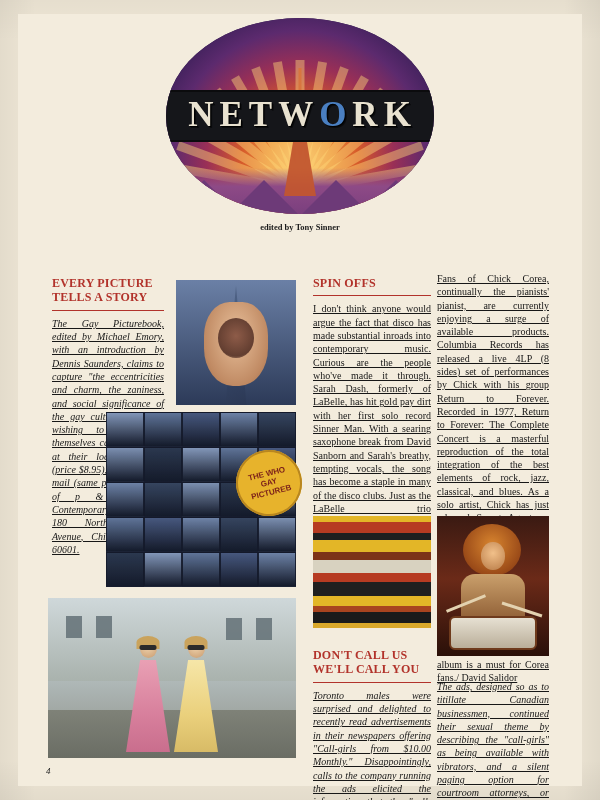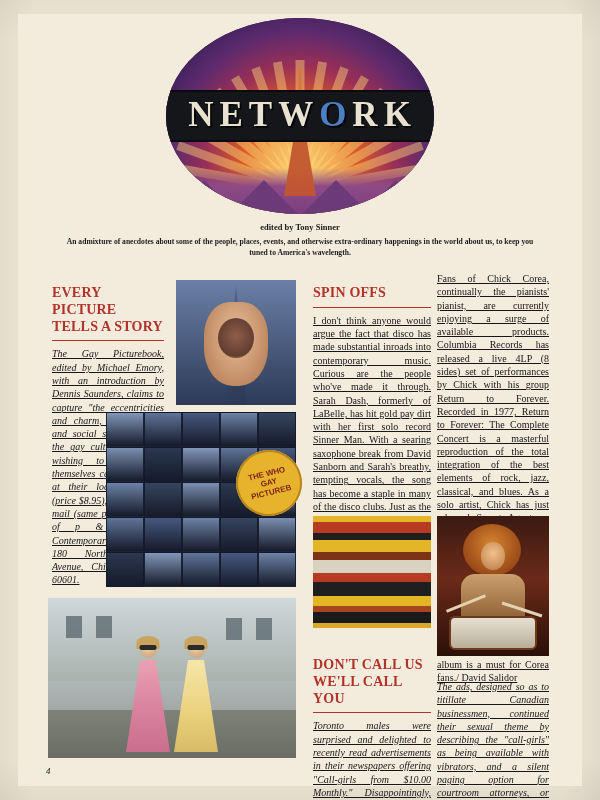"An admixture of anecdotes about" div.blurb { html: <div>An admixture of anecdotes about some of the people, places, events, and otherwise extra-ordinary happenings in the world about us, to keep you tuned to America's wavelength.</div> -> none }
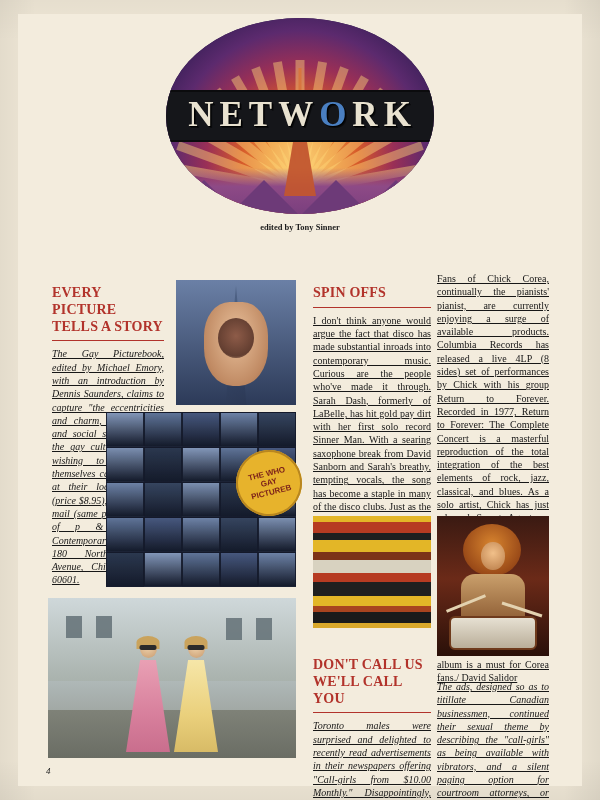"EVERY PICTURE TELLS A STORY" .headline { font-size: 14px -> 12px; margin: 13px 0 5px 0 -> 4px 0 5px 0 }
